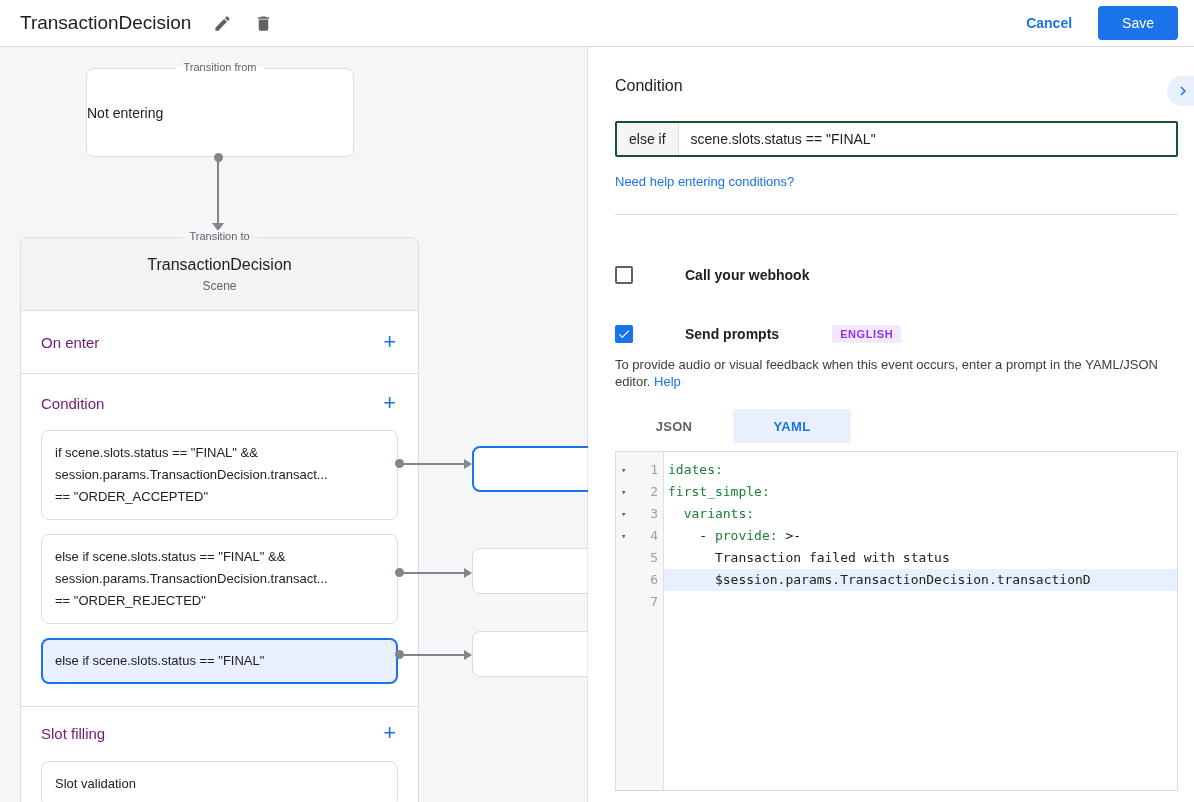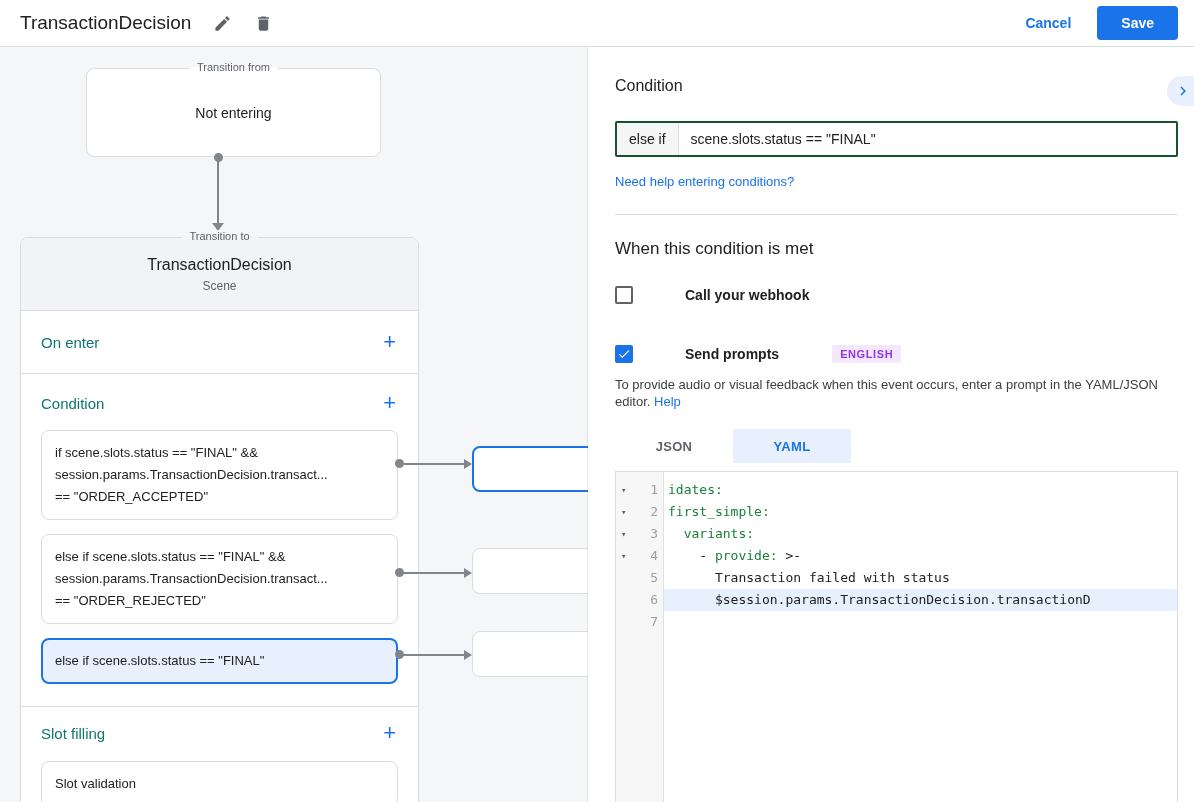"Save" .save-btn { font-weight: 700 -> 400 }
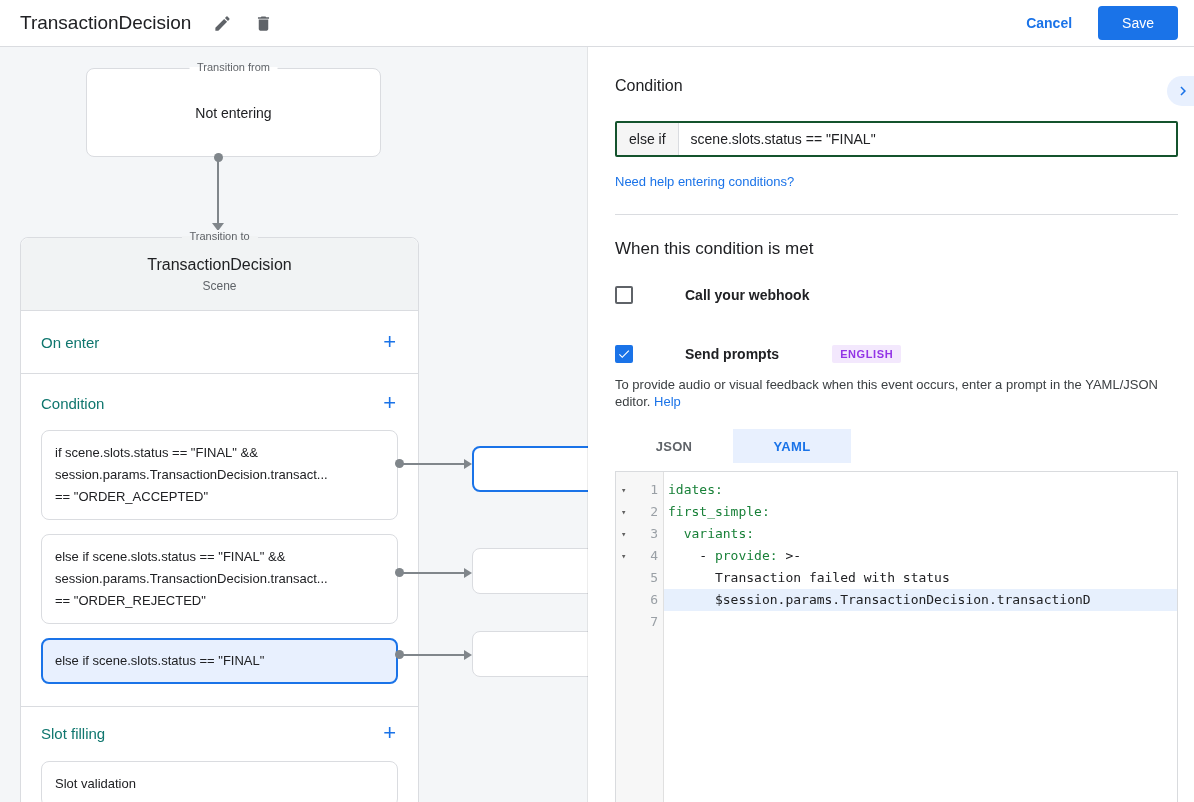"Transition from" .from-box { justify-content: center -> none; width: 295px -> 268px }
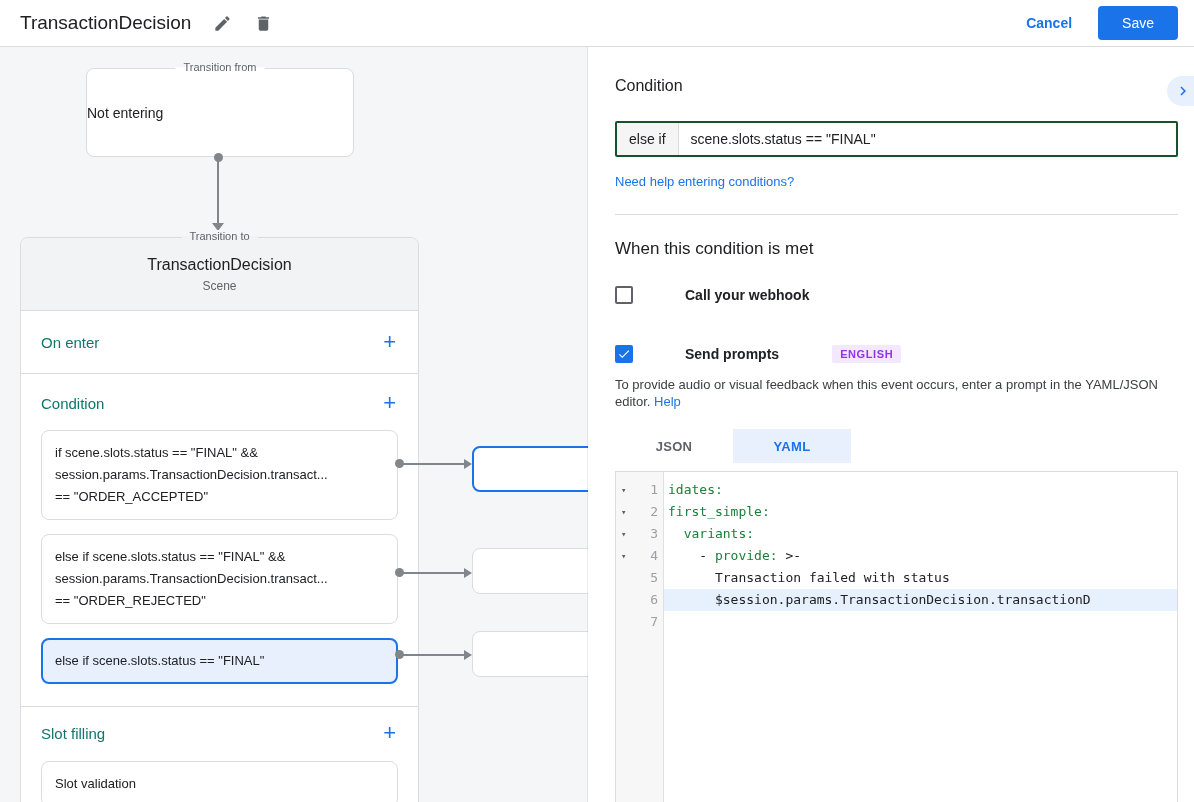"When this condition is met" div.panel-h2 { html: <div>When this condition is met</div> -> none }
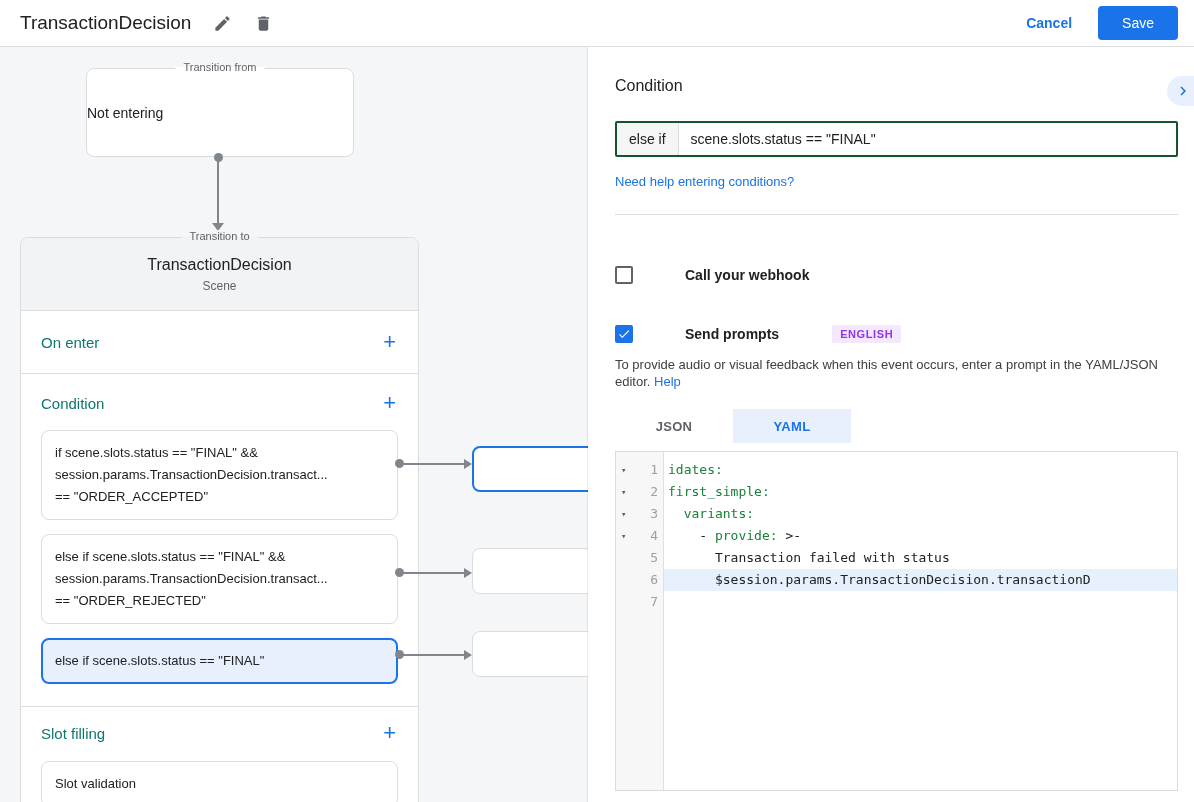"On enter" .section-label { color: #0f766e -> #701a75 }
